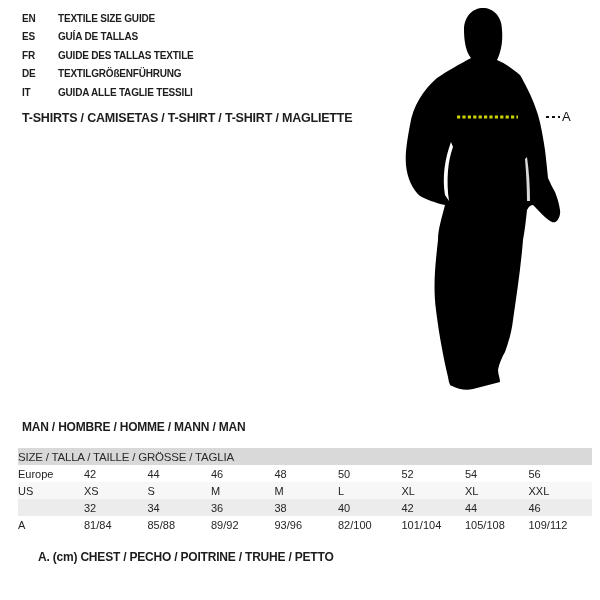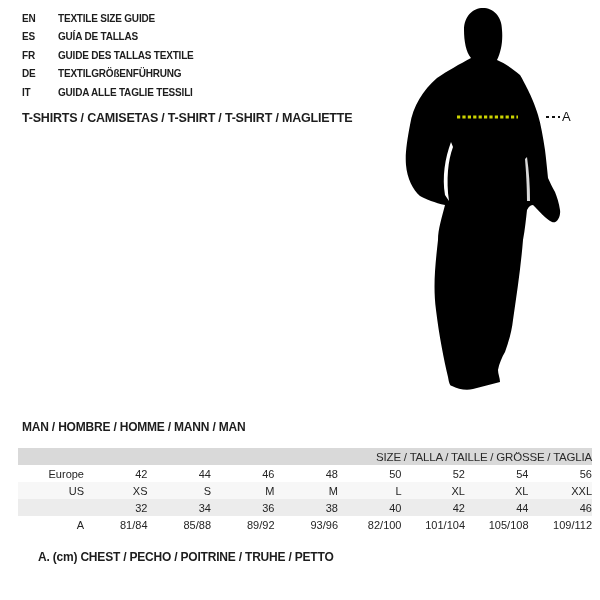"SIZE / TALLA / TAILLE" table.size-table td { text-align: right -> left }
